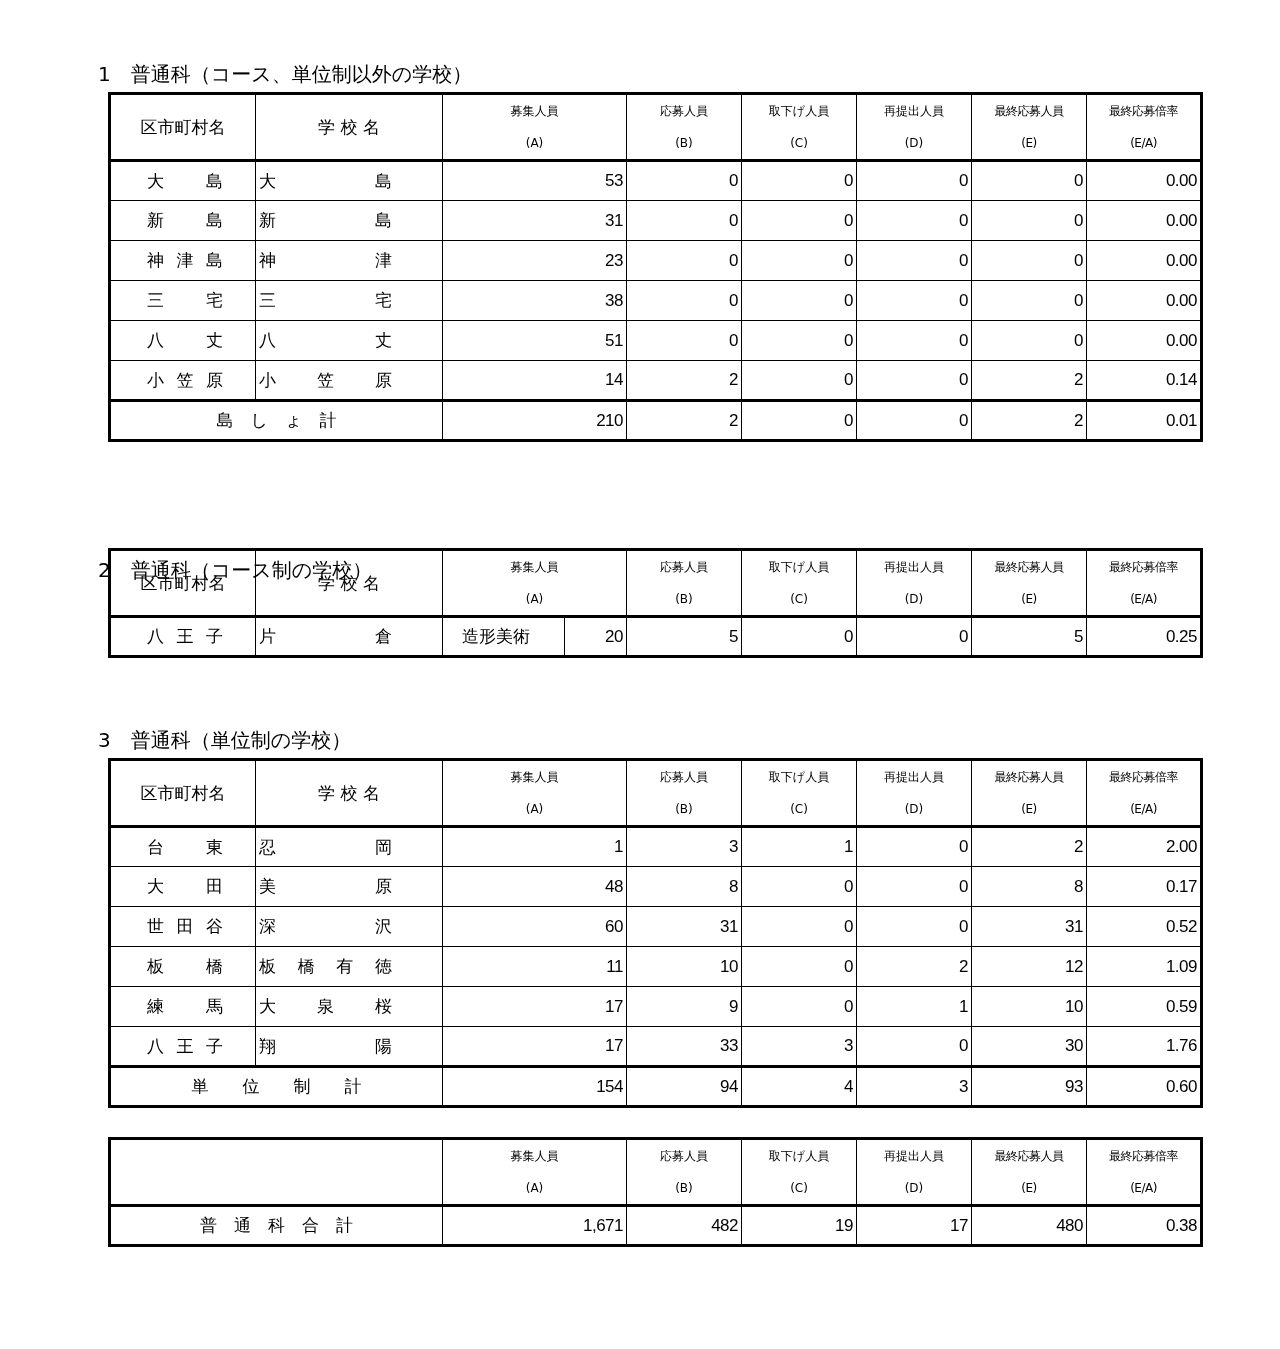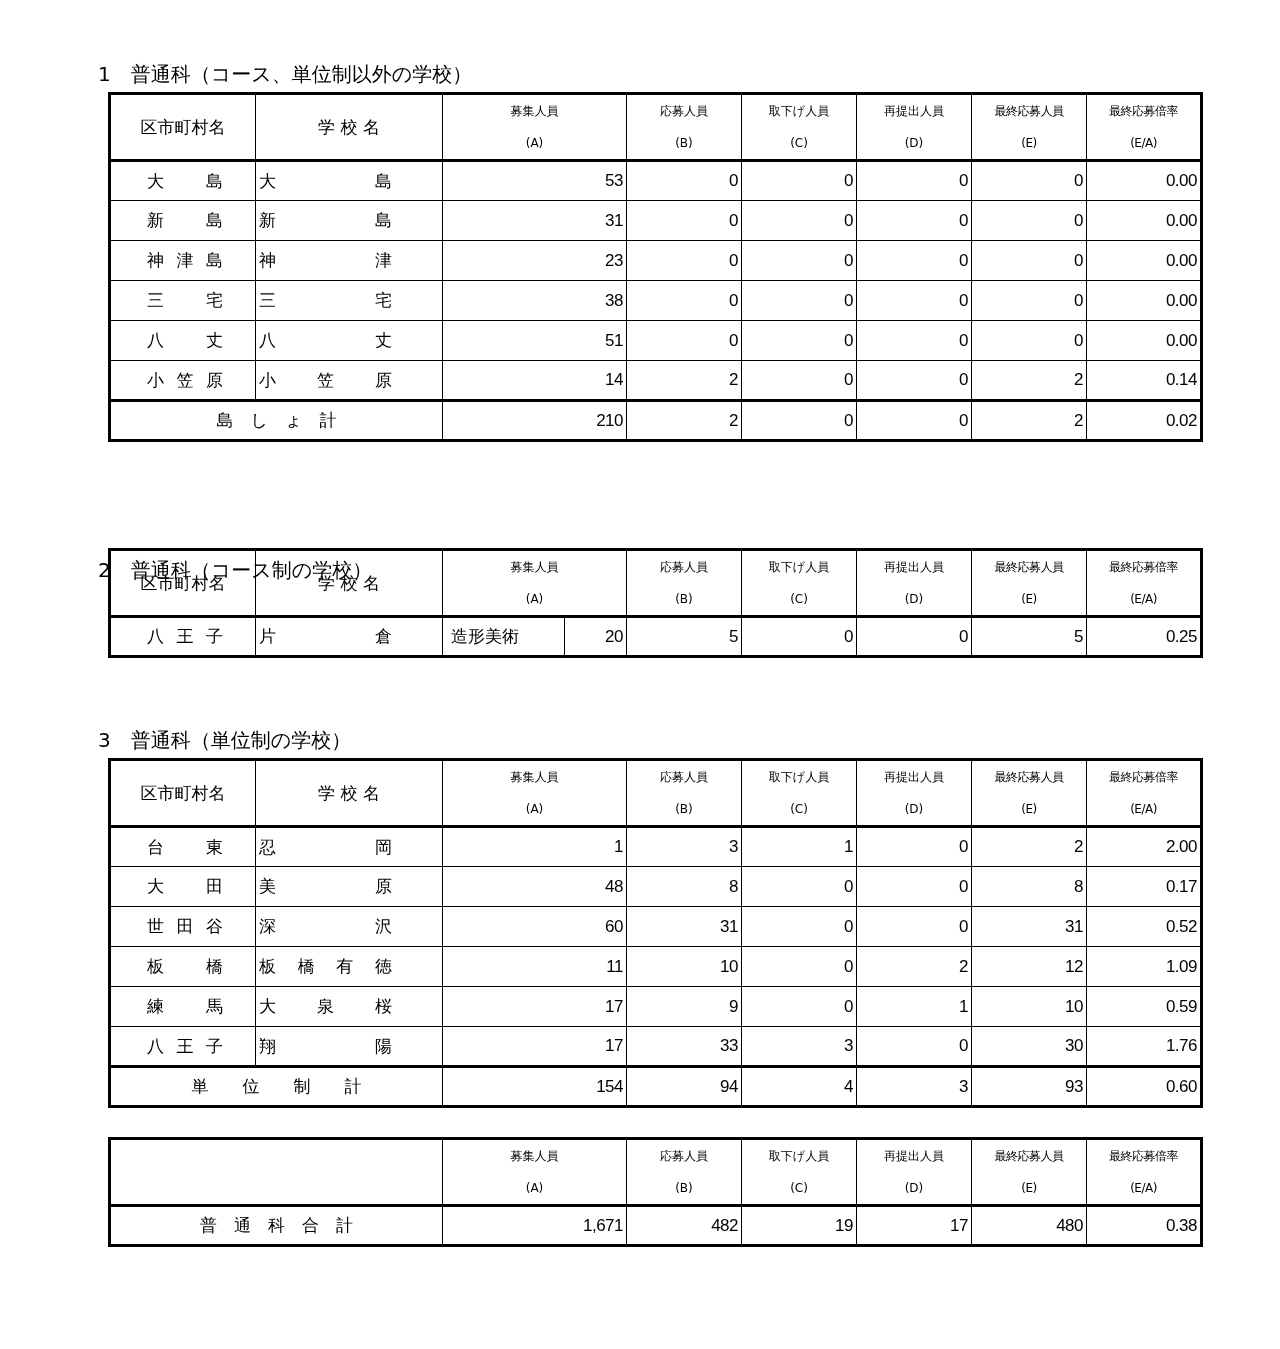"0.02" td.num { text: 0.02 -> 0.01 }
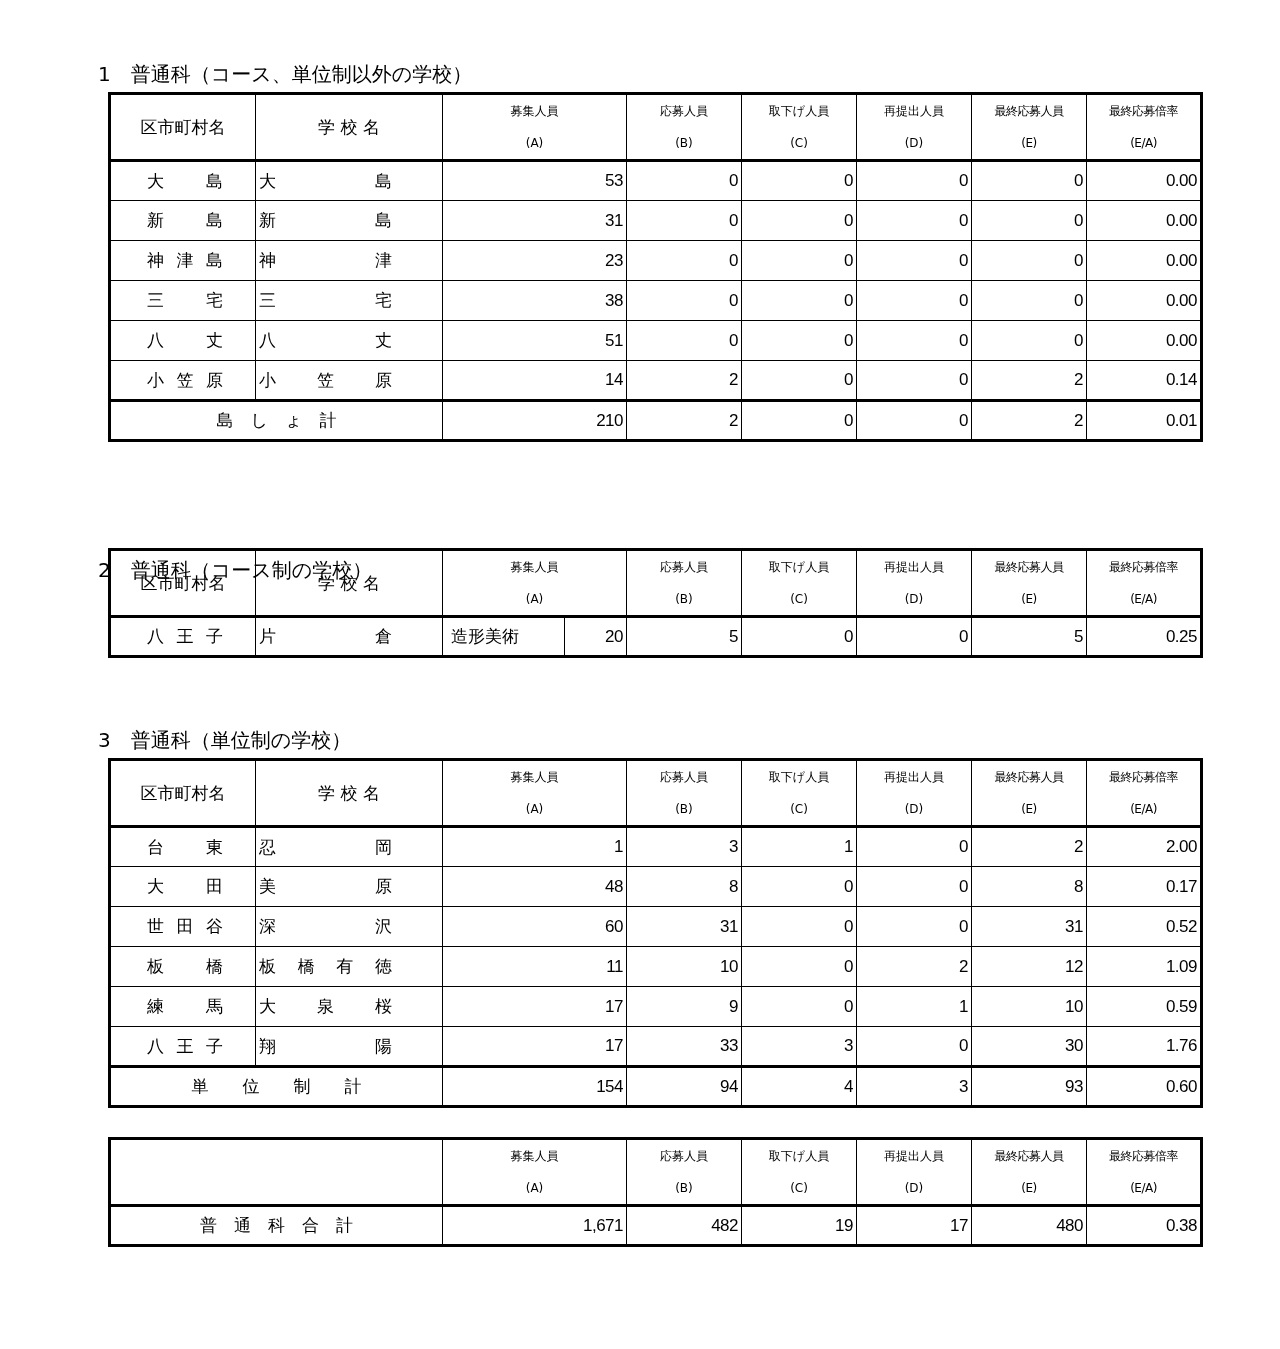"造形美術" .school { padding-left: 8px -> 19px }
